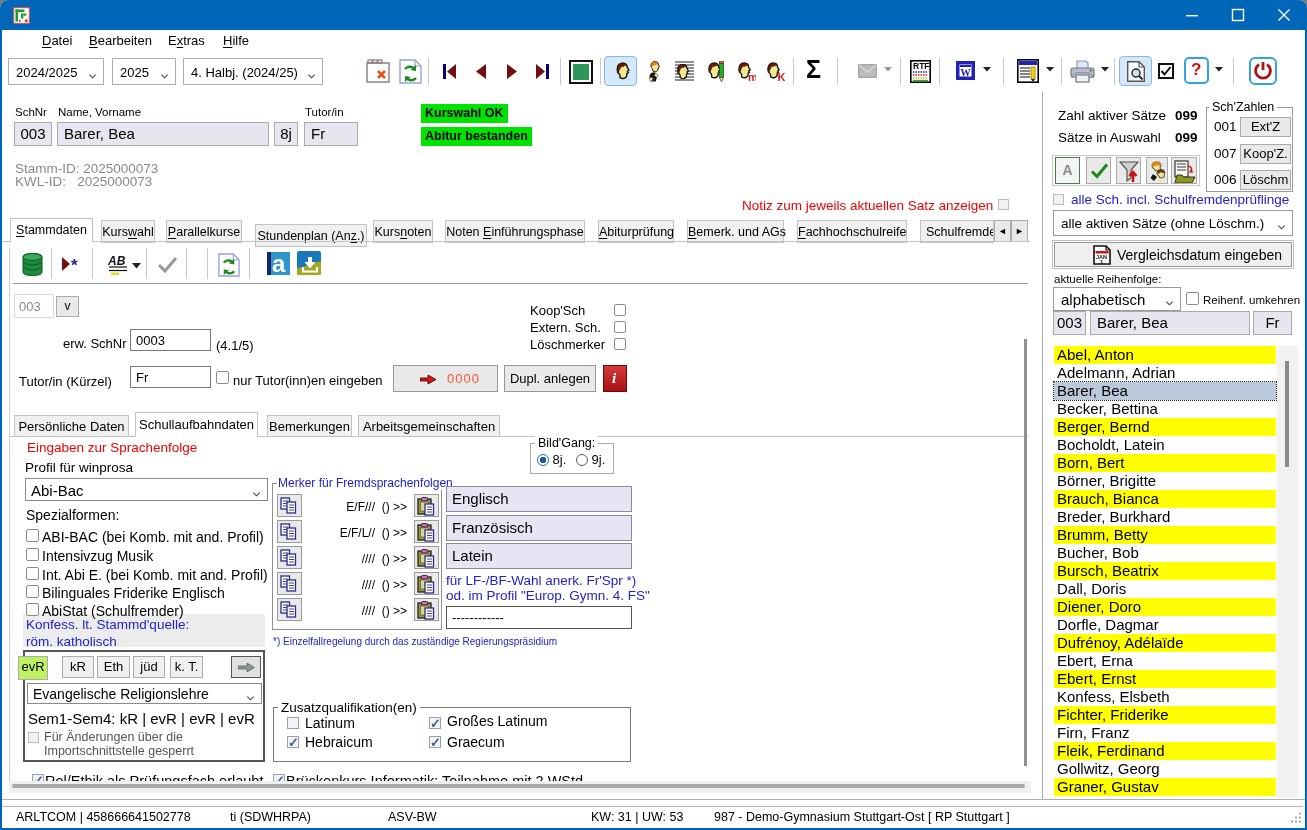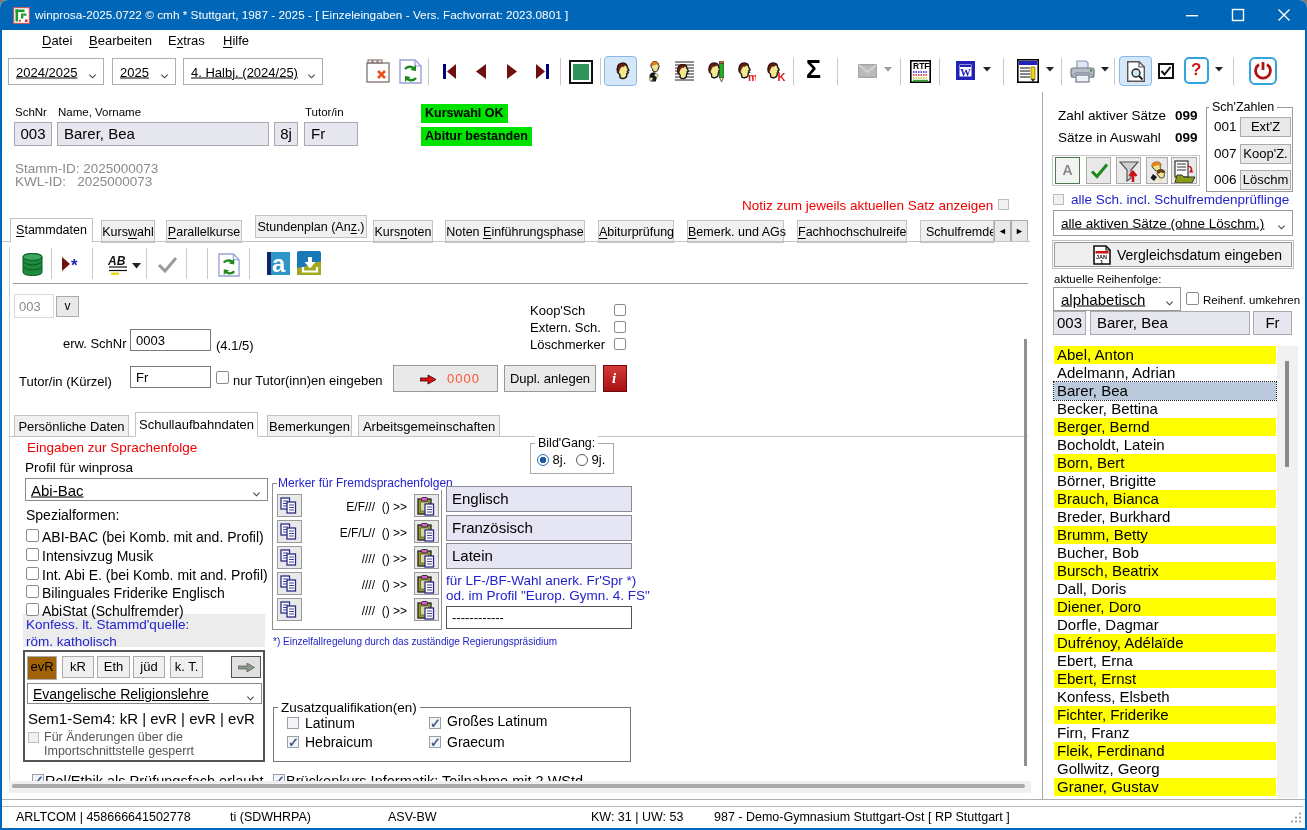"winprosa-2025.0722 © cmh * Stuttgart," div.txt { html: <div>winprosa-2025.0722 © cmh * Stuttgart, 1987 - 2025 - [ Einzeleingaben - Vers. Fachvorrat: 2023.0801 ]</div> -> none }
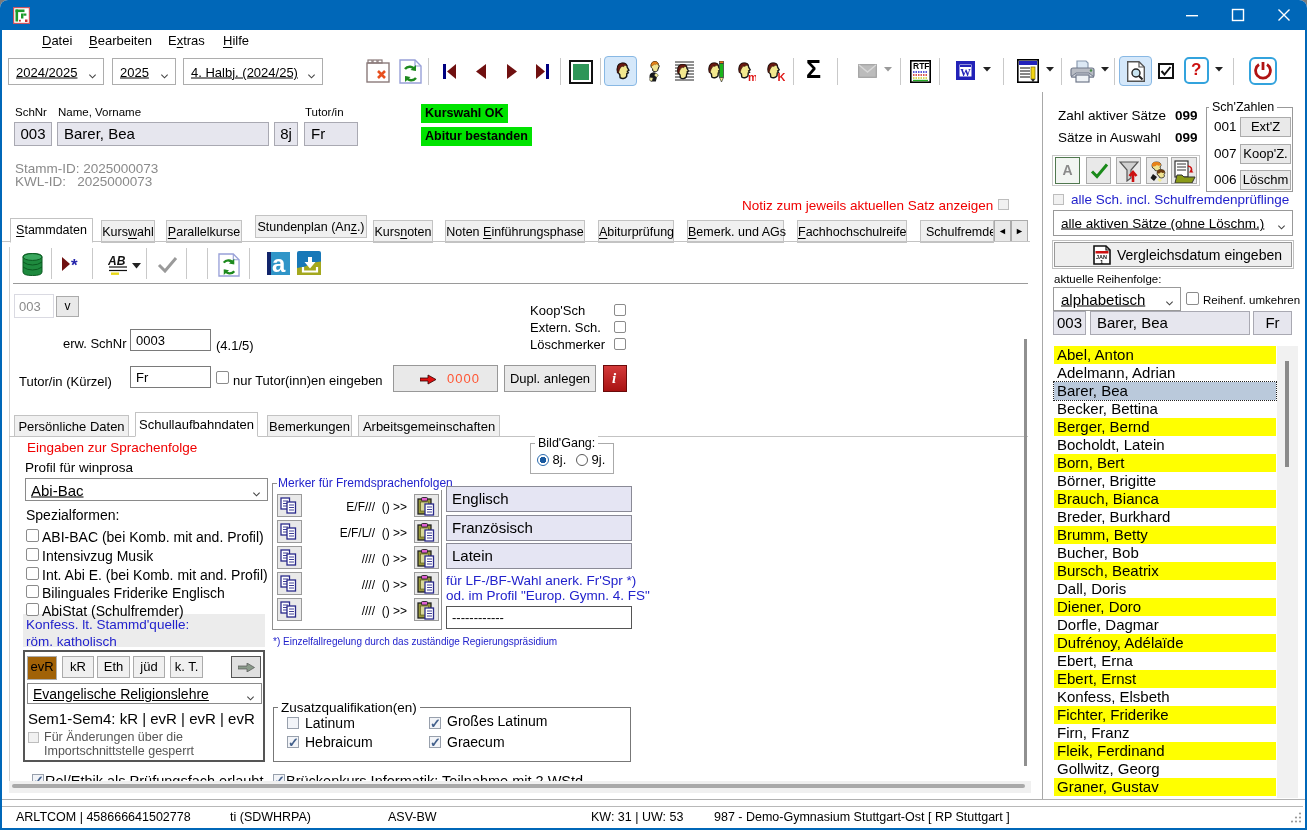"2024/2025" .combo .t { text-decoration: underline -> none }
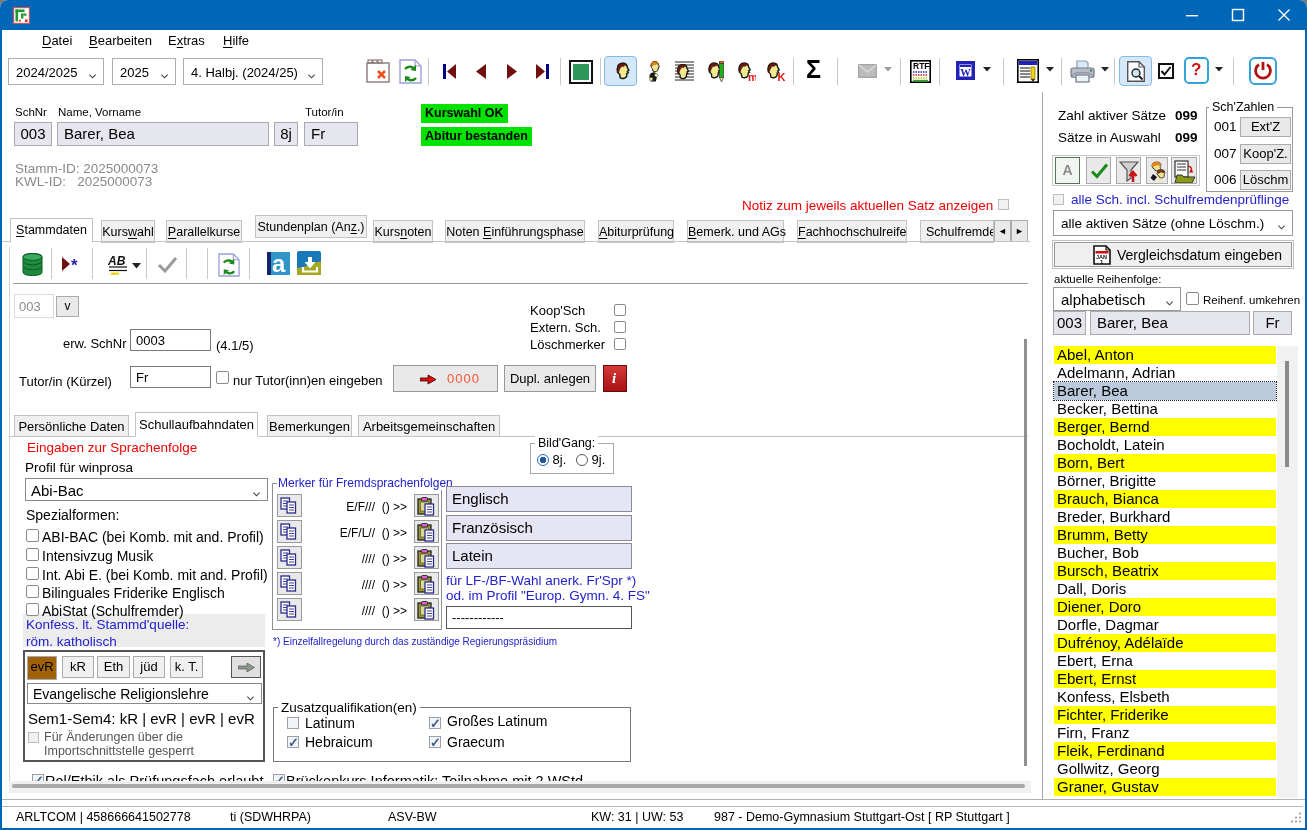"Stundenplan (Anz.)" div.tab { top: 215px -> 224px }
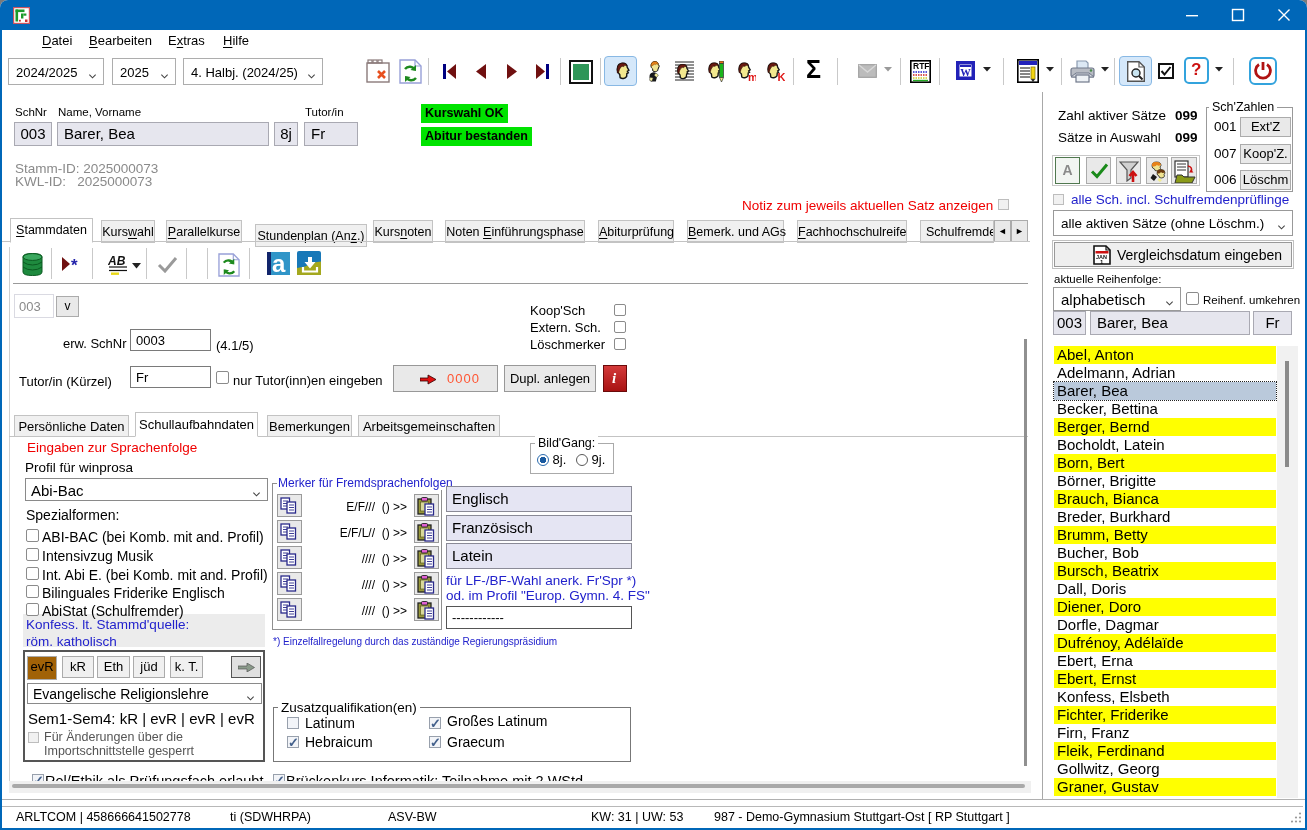"evR" div.btn { background: #a16207 -> #bef264; left: 27px -> 18px }
